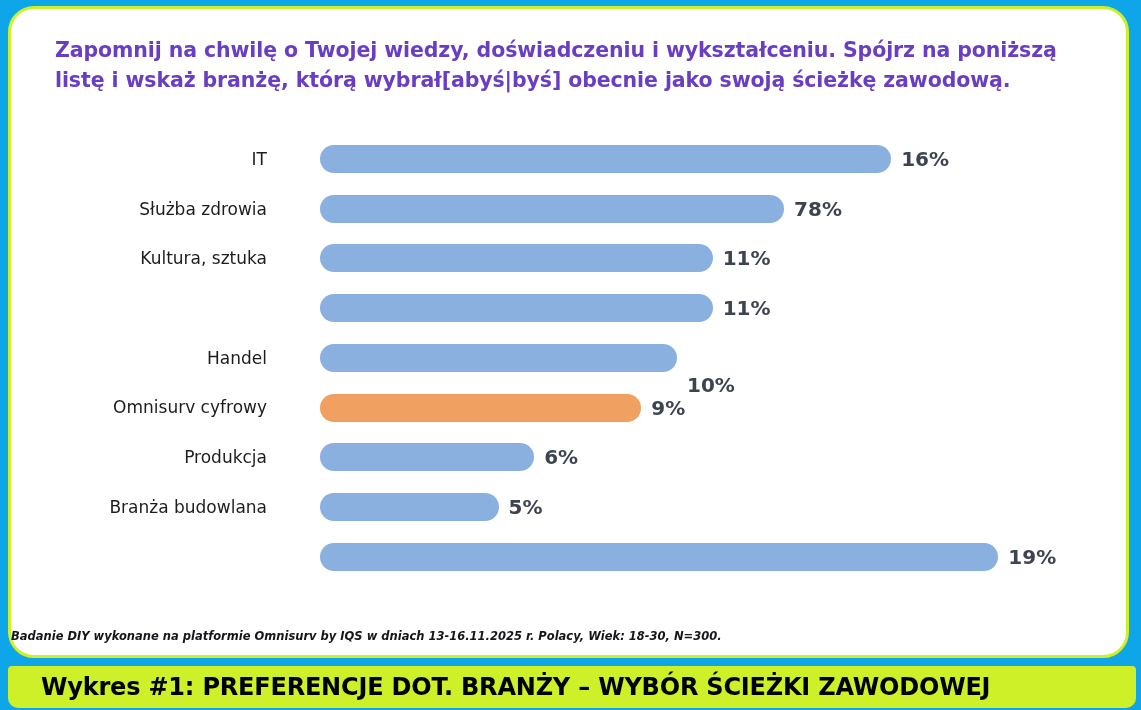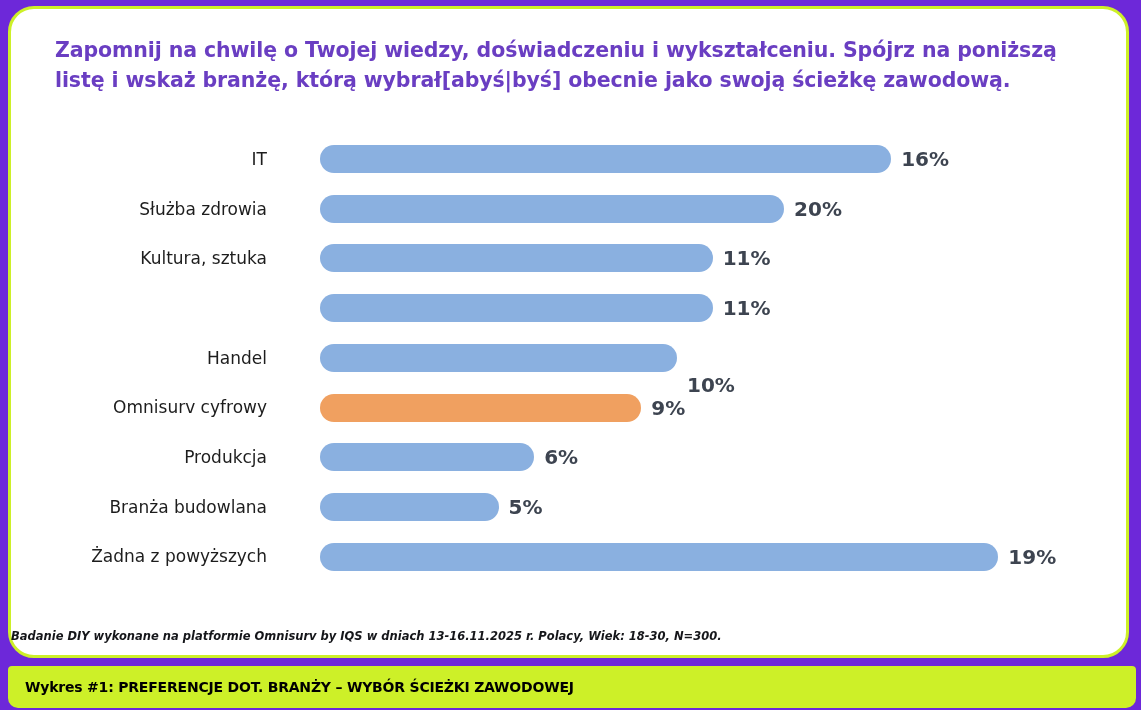"Zapomnij na chwilę o Twojej" #stage { background: #6d28d9 -> #0ea5e9 }
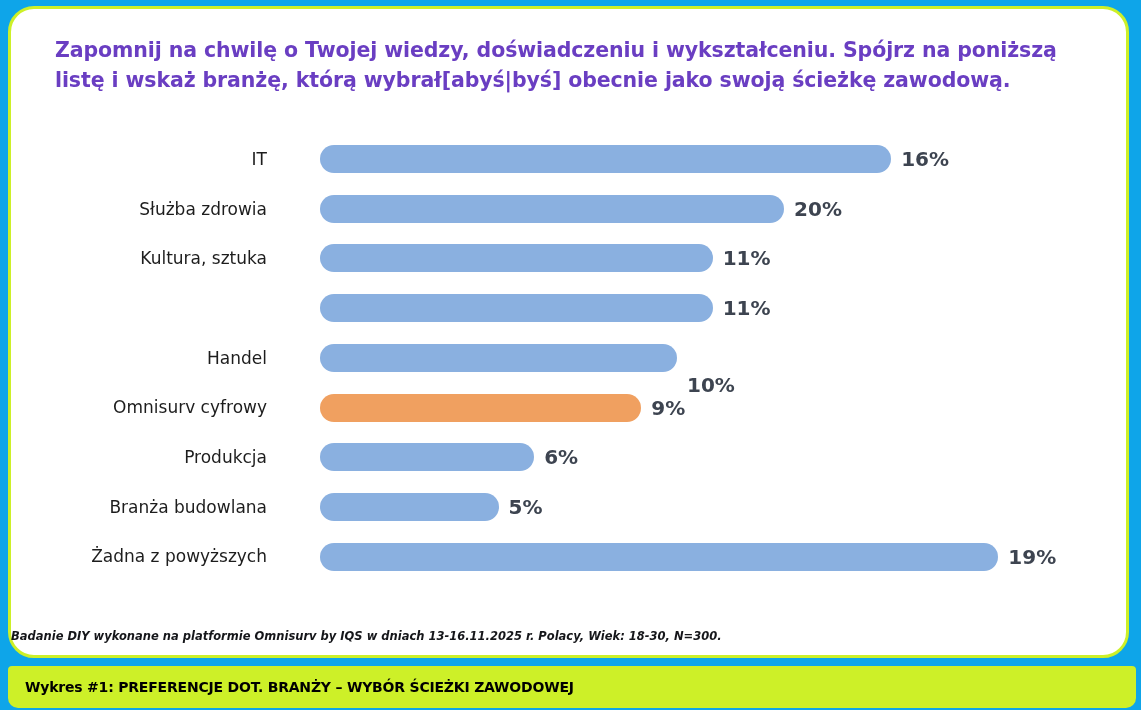"20%" div.bar-value { text: 20% -> 78% }
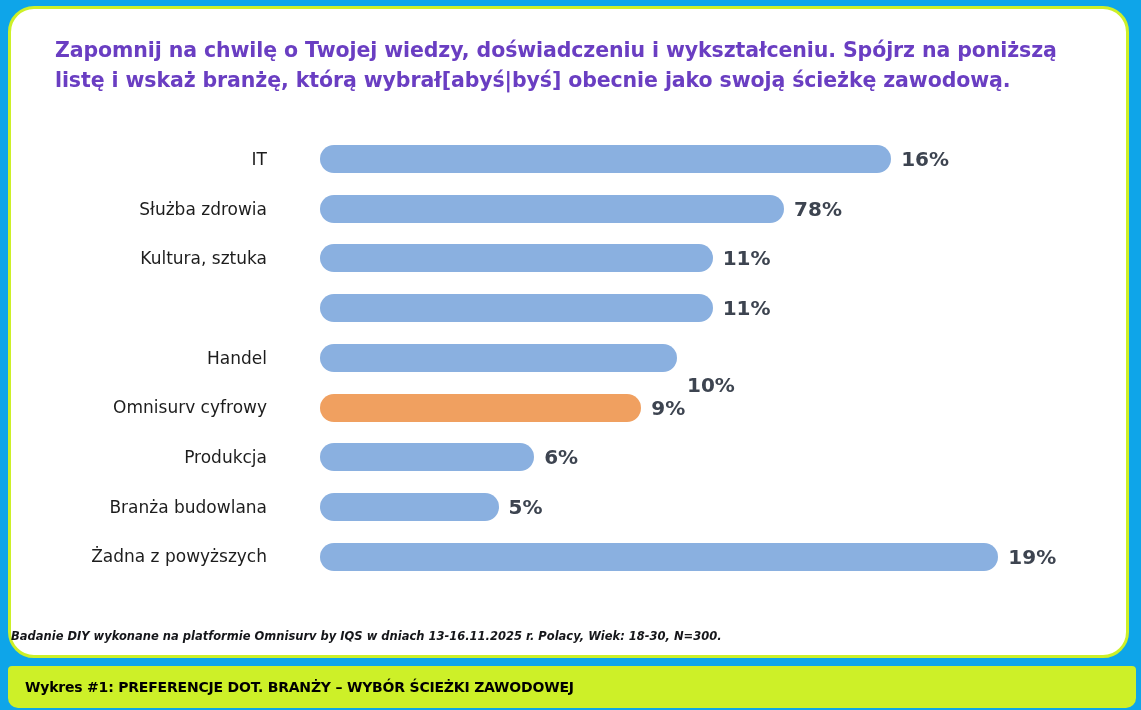"Żadna z powyższych" div.cat-label { html: <div>Żadna z powyższych</div> -> none }
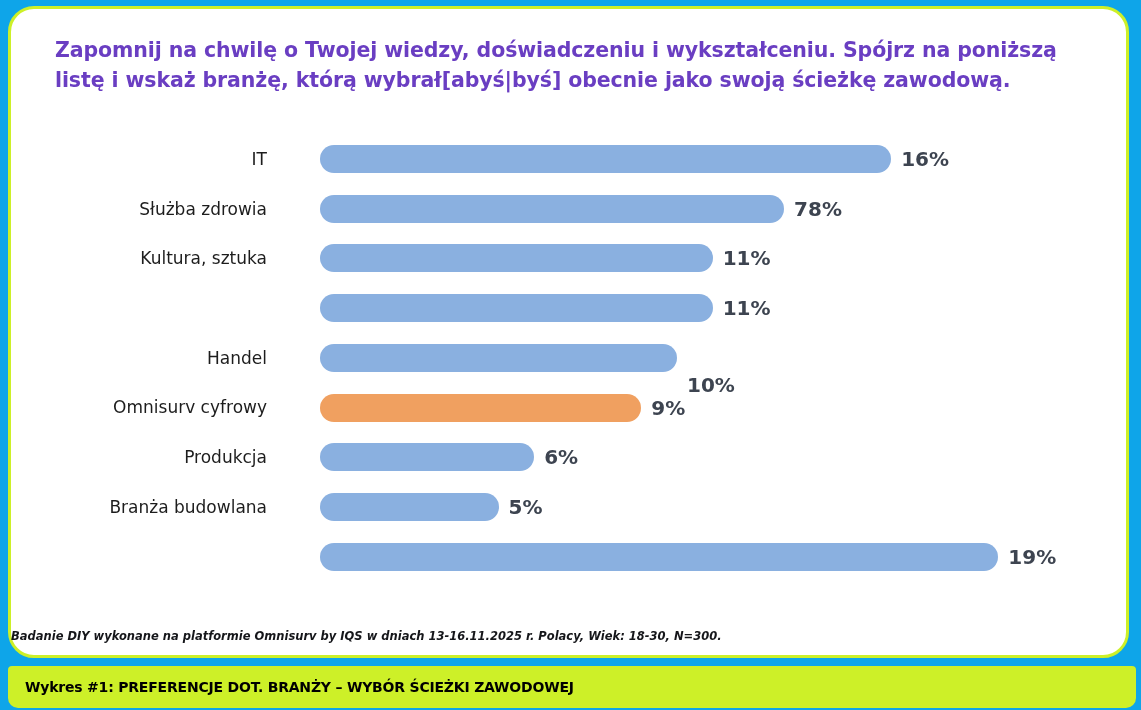"Wykres #1: PREFERENCJE DOT. BRANŻY" .banner-text { font-size: 14px -> 24px; margin-left: 12px -> none; padding-left: 5px -> 33px }
